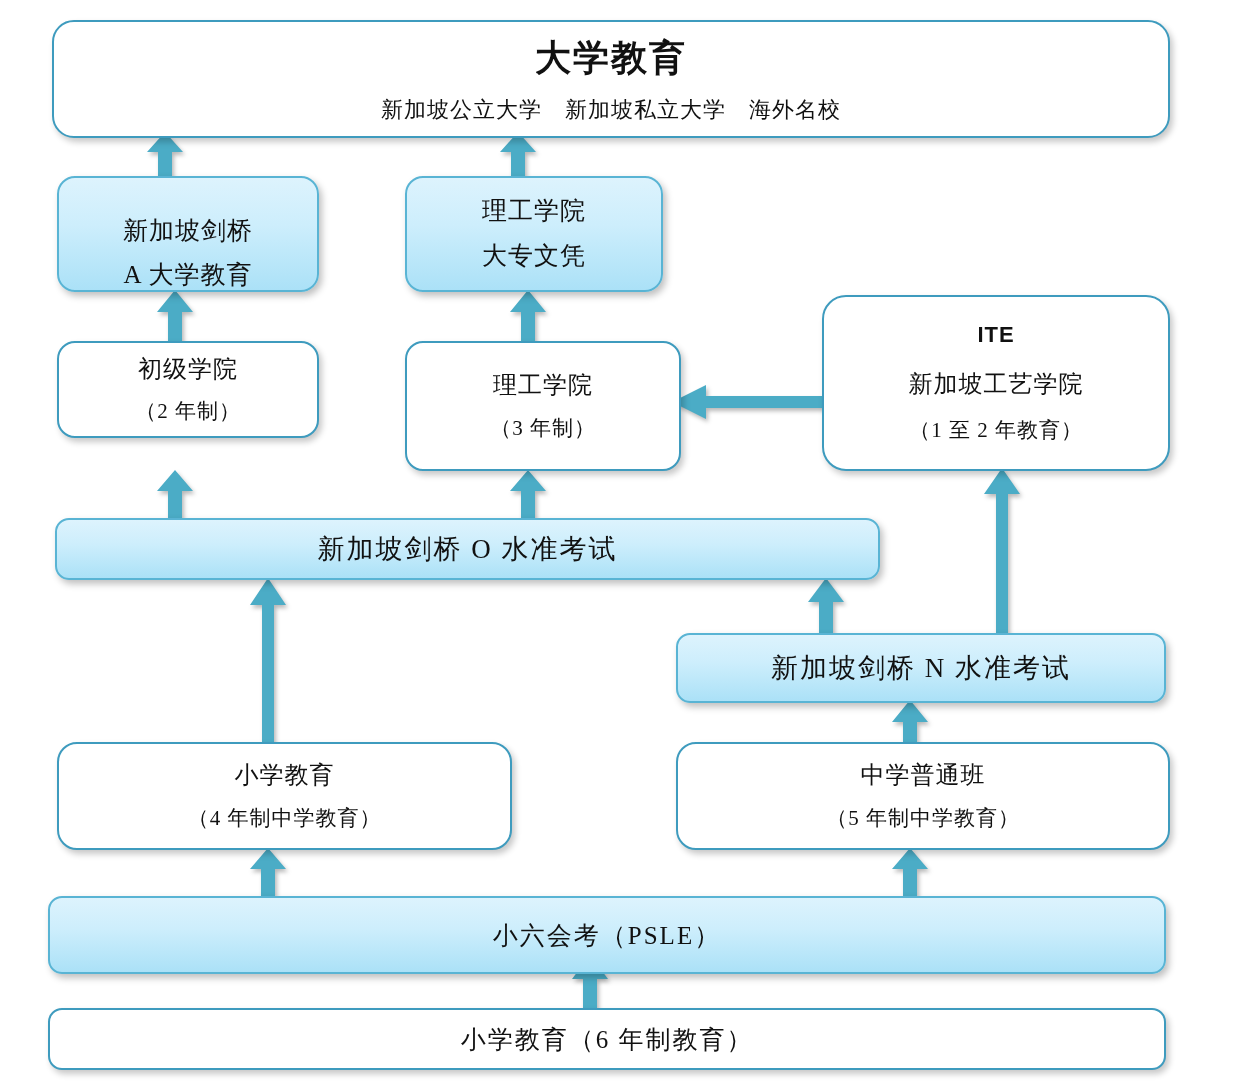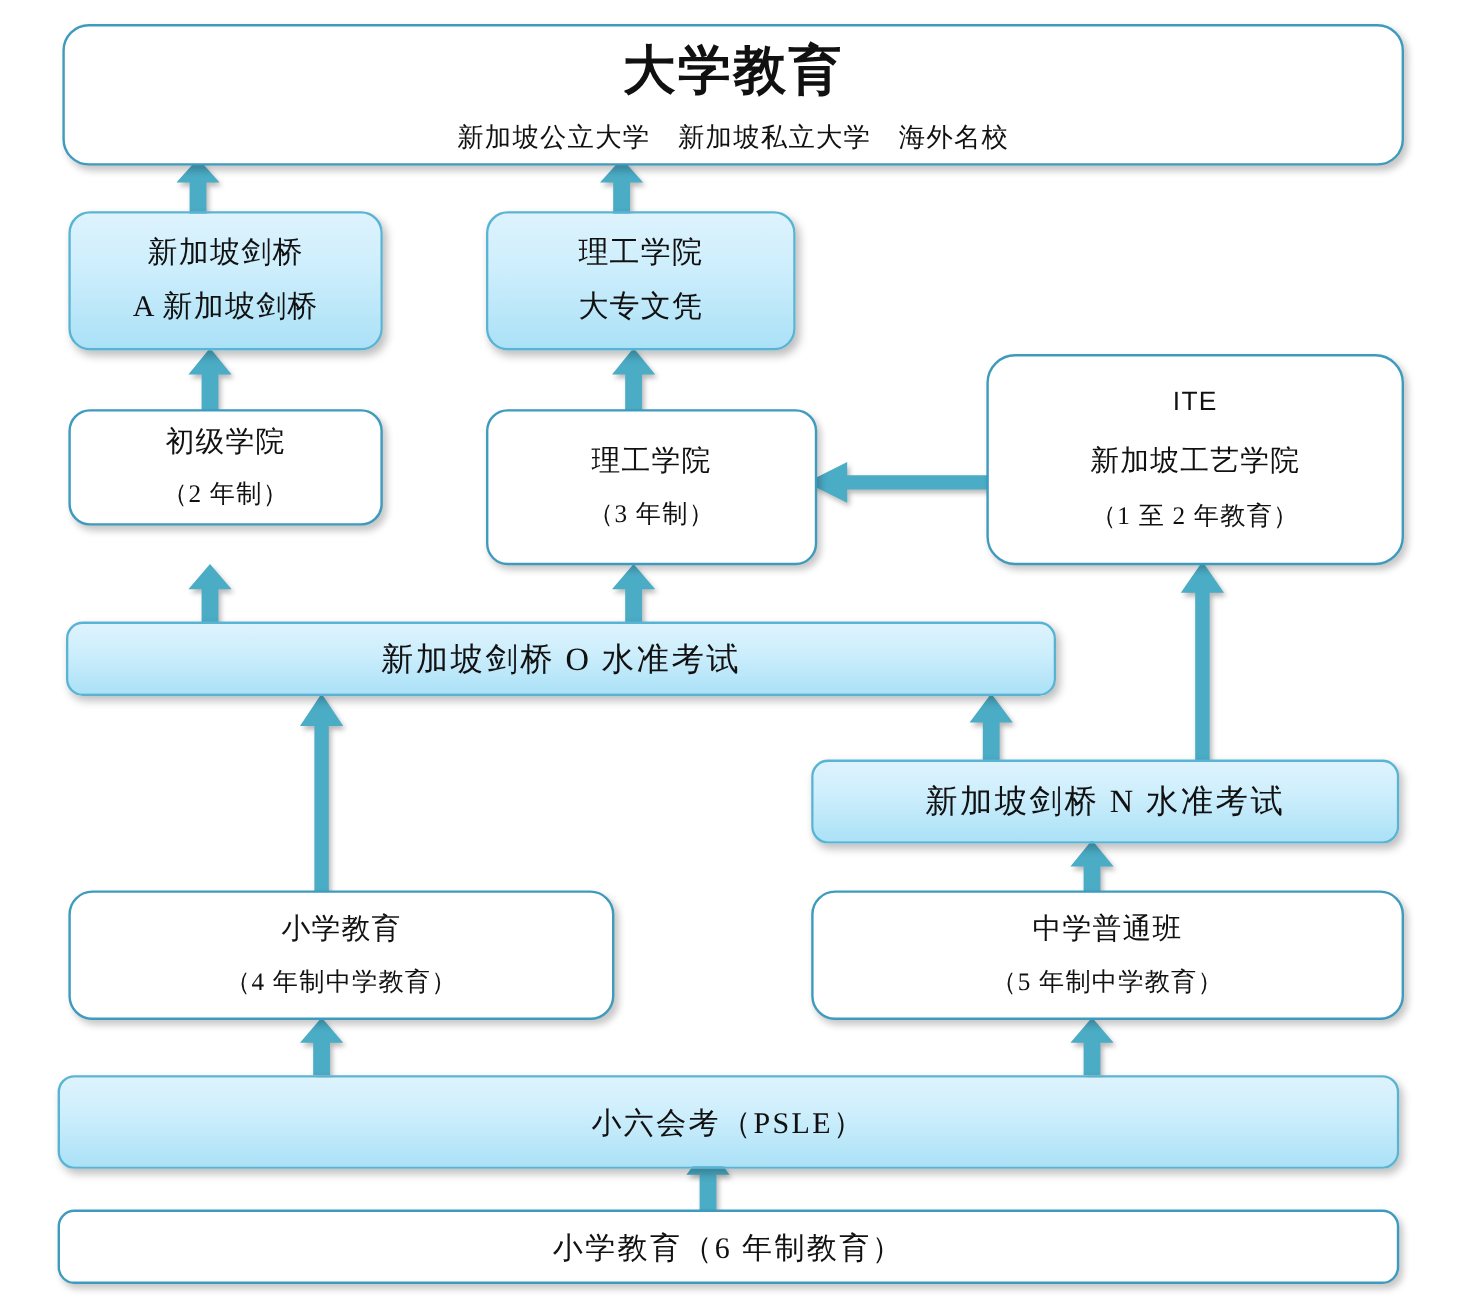"大学教育" .t-title { font-size: 44px -> 36px }
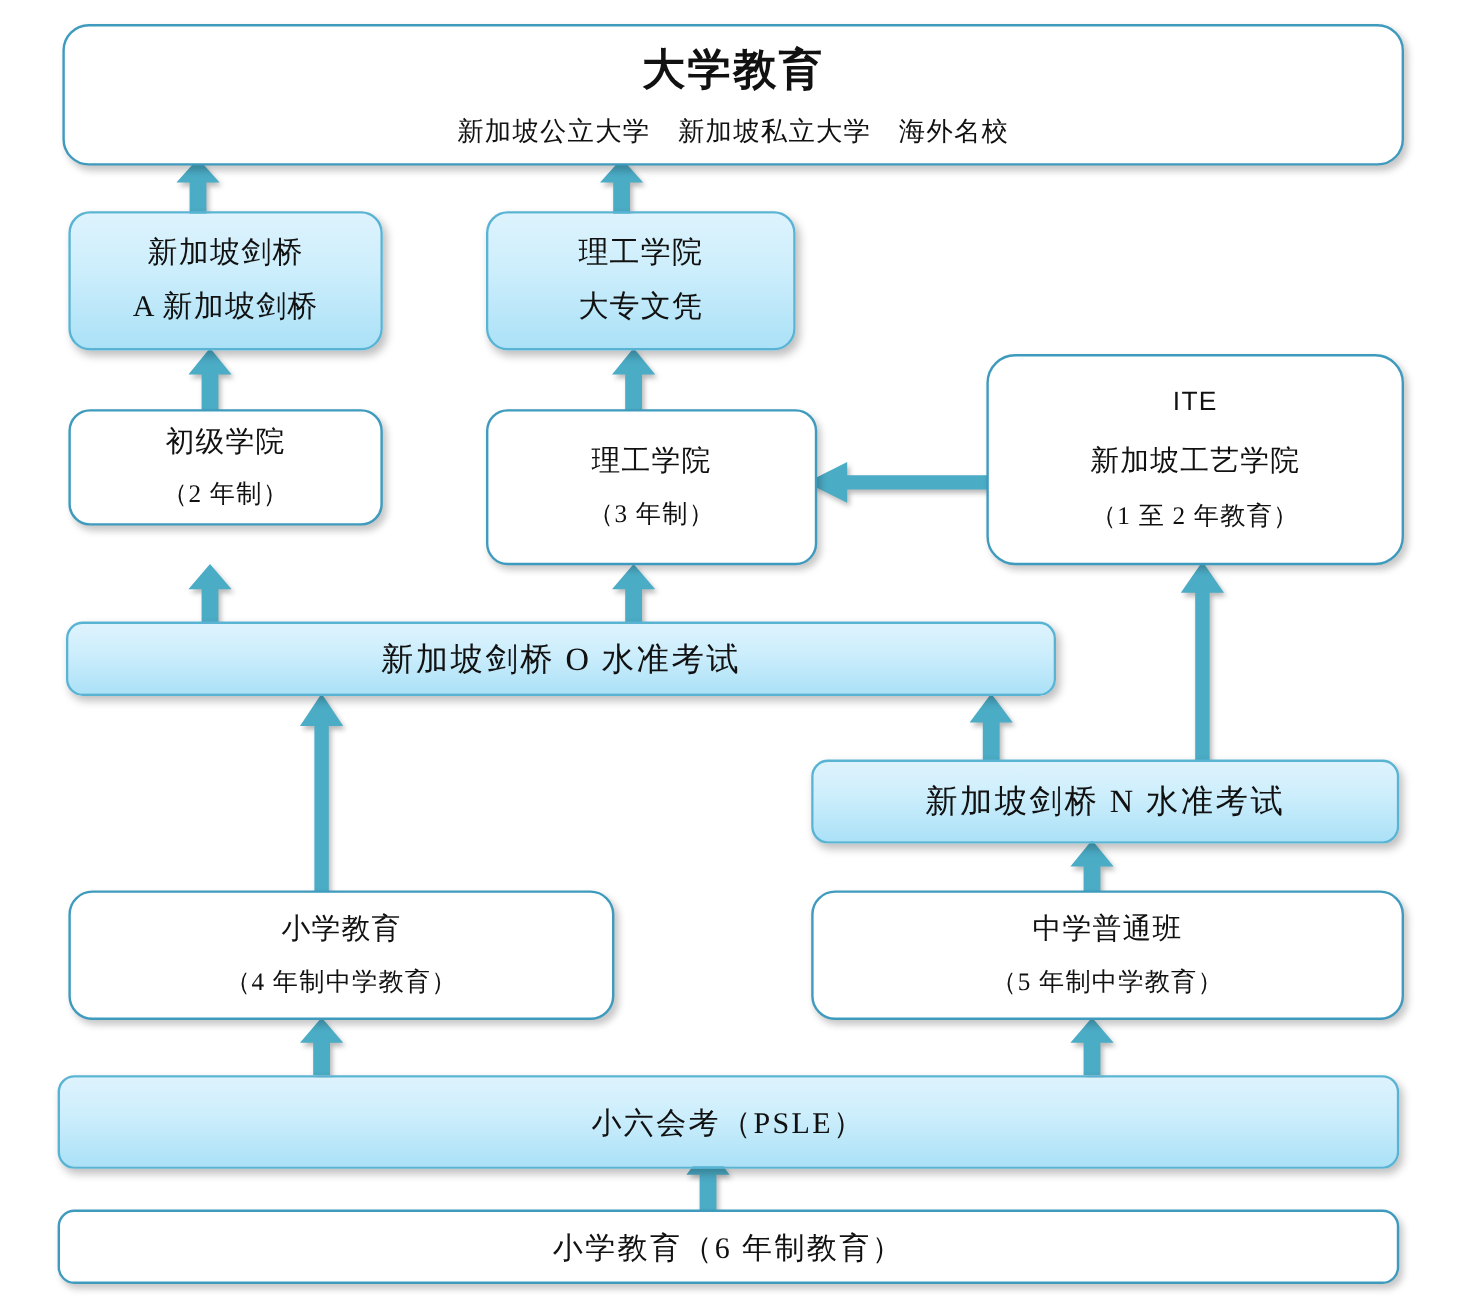"新加坡剑桥" div.node { justify-content: none -> flex-end }
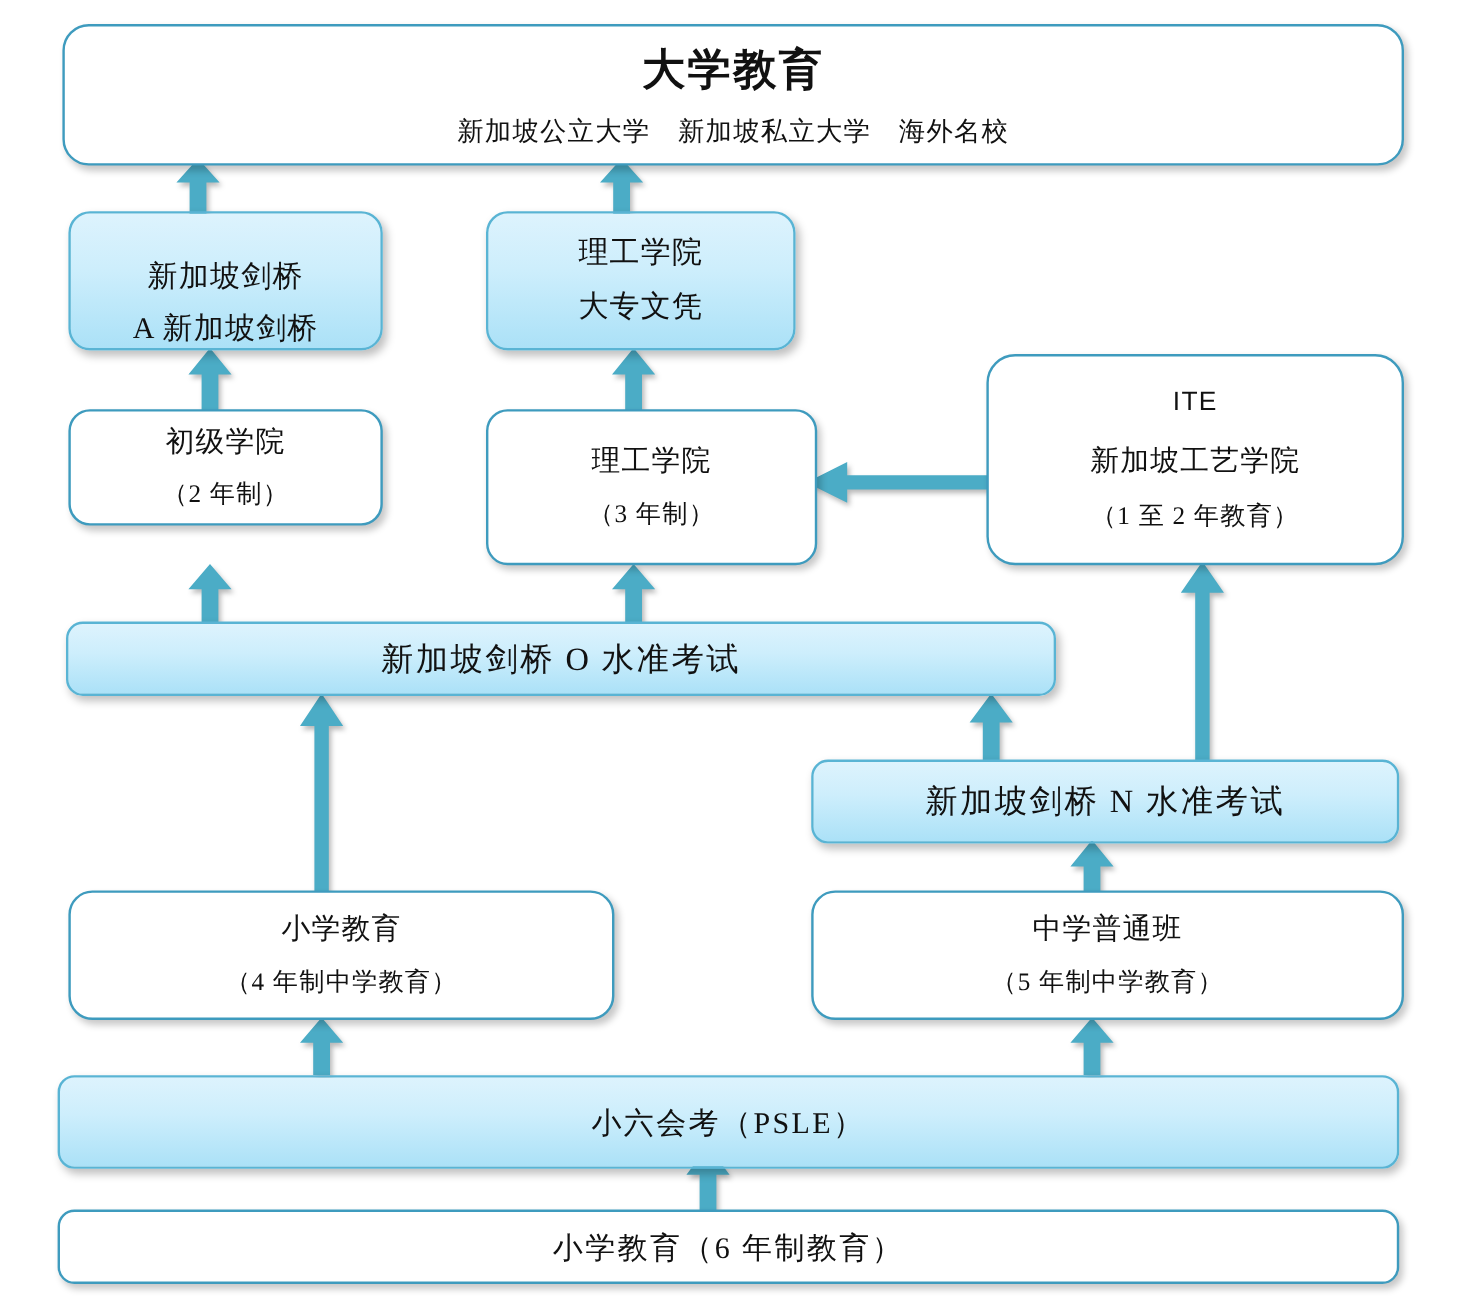"A 新加坡剑桥" div.t-big { text: 新加坡剑桥 -> 大学教育 }
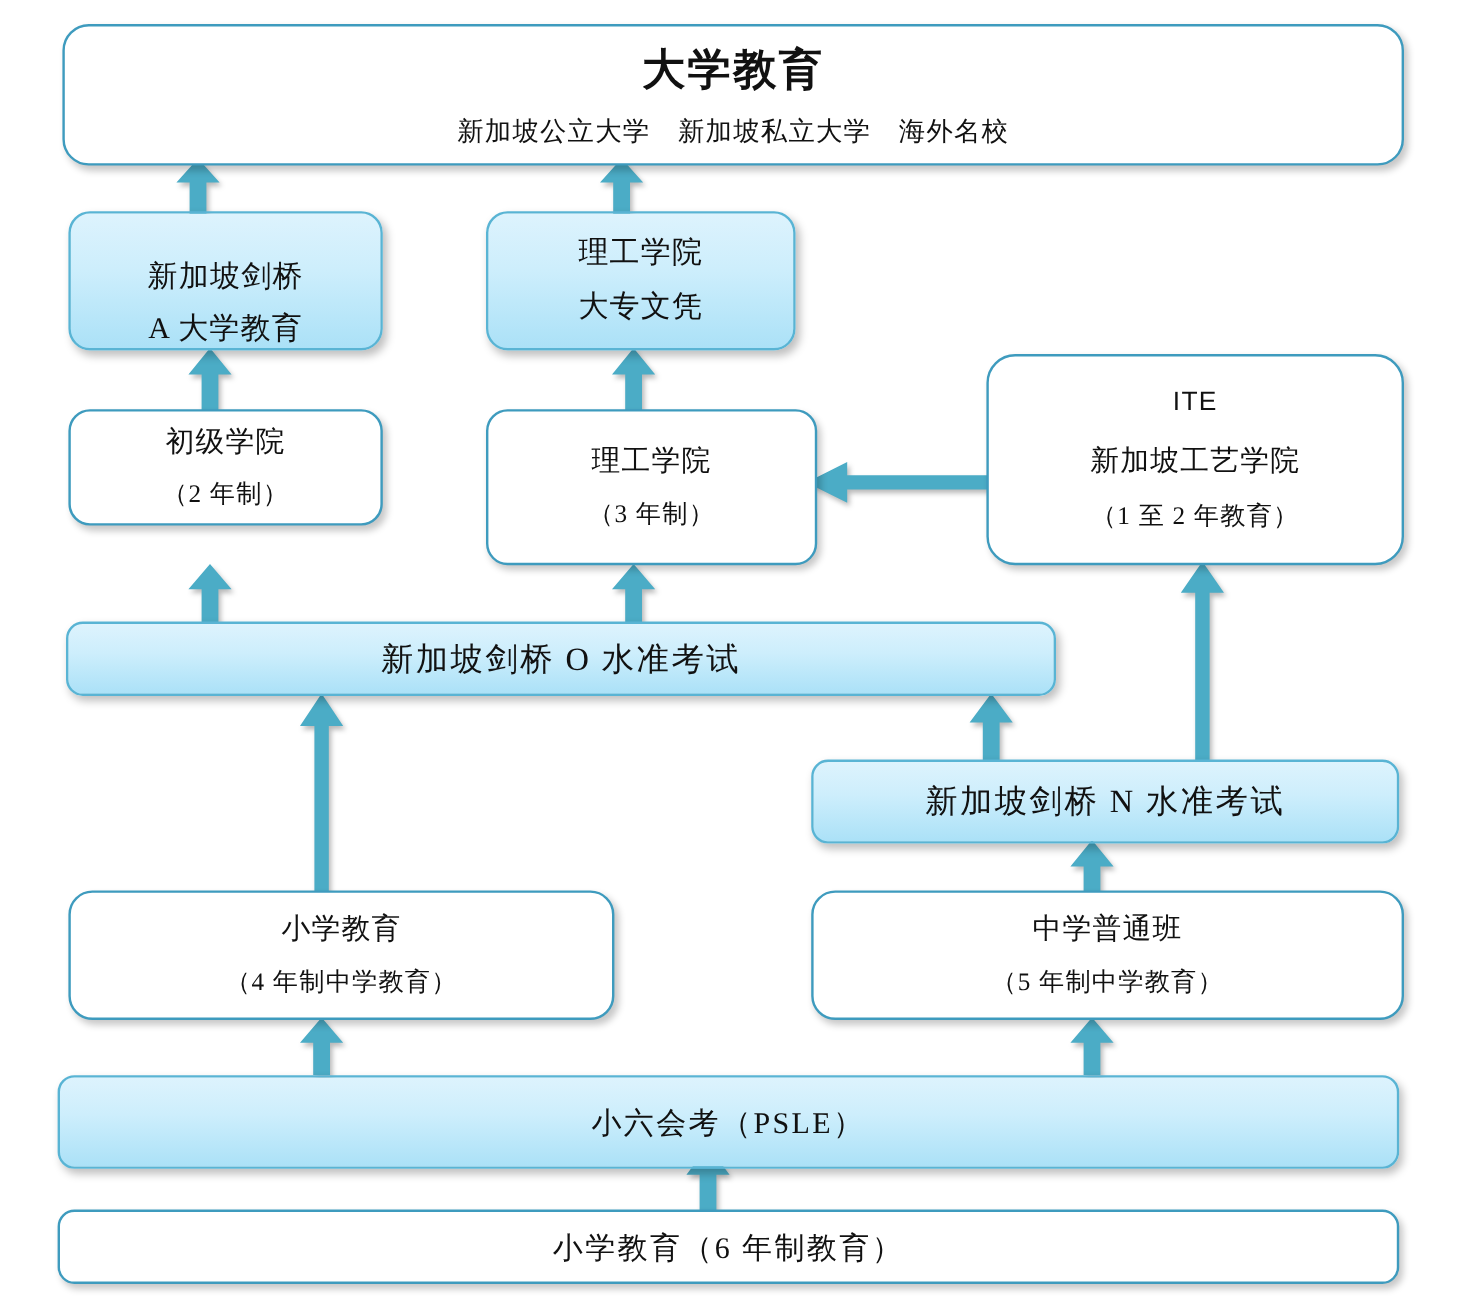"ITE" .t-ite { font-weight: 400 -> 700 }
